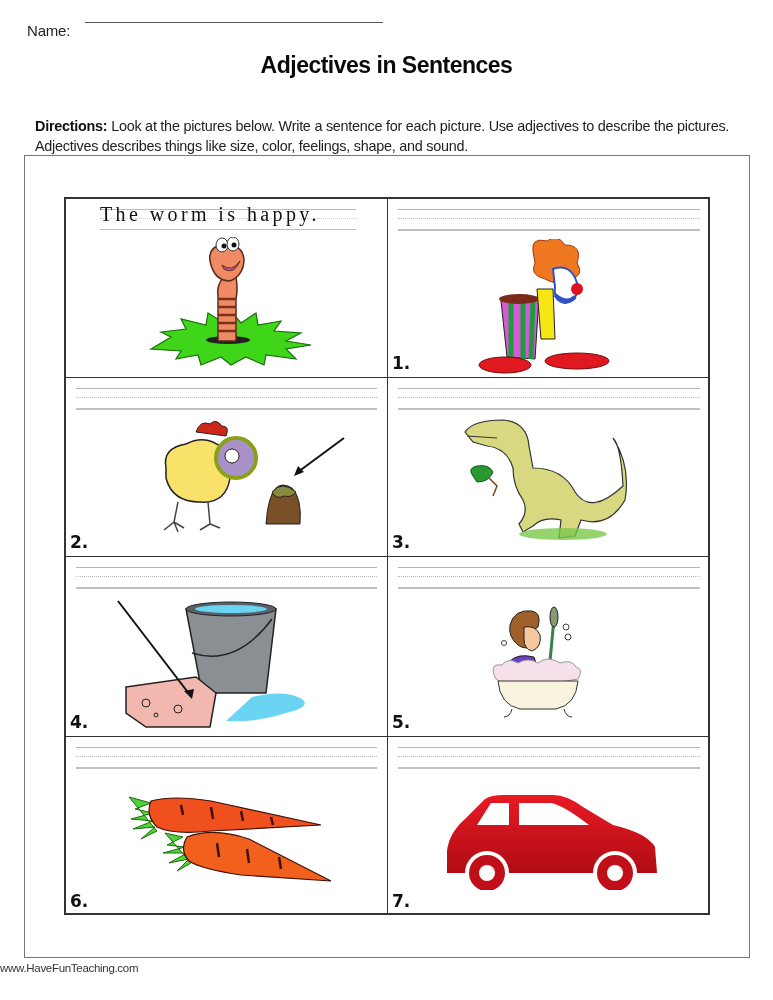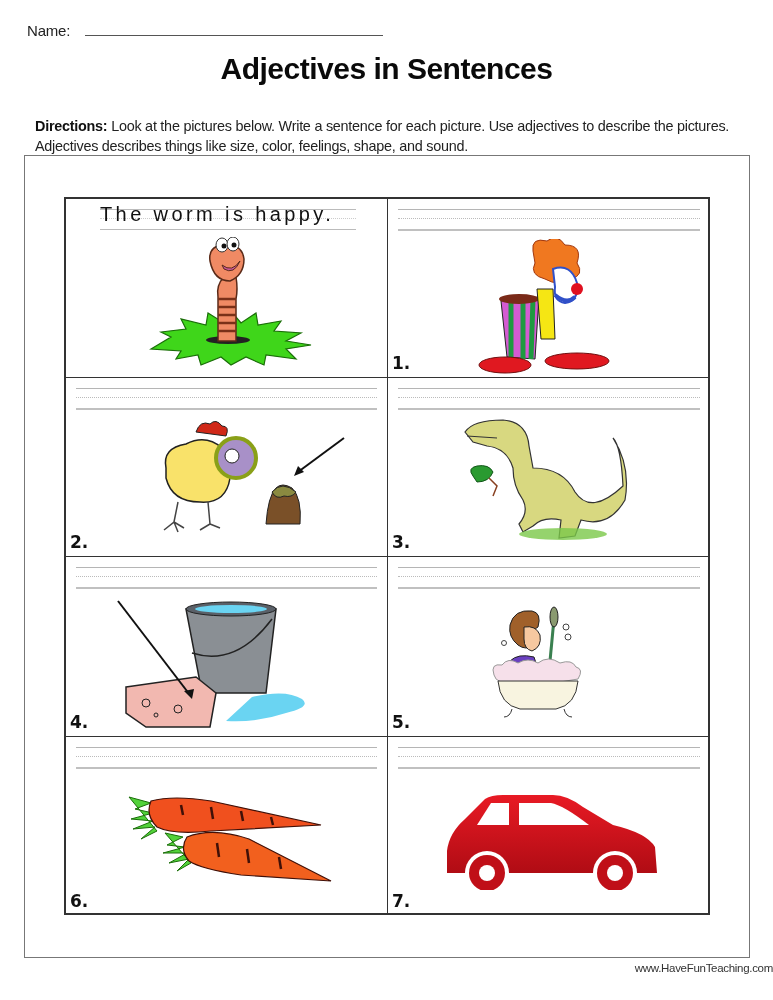"Name:" .name-row { align-items: flex-end -> flex-start }
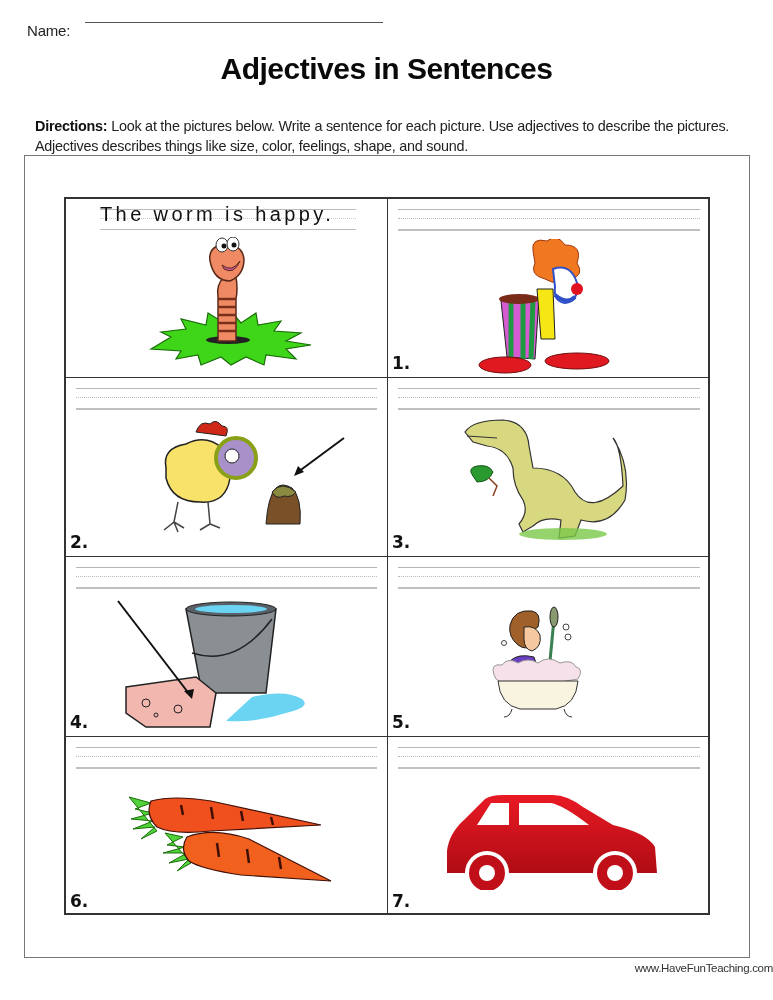"Adjectives in Sentences" .title { font-size: 30px -> 23px }
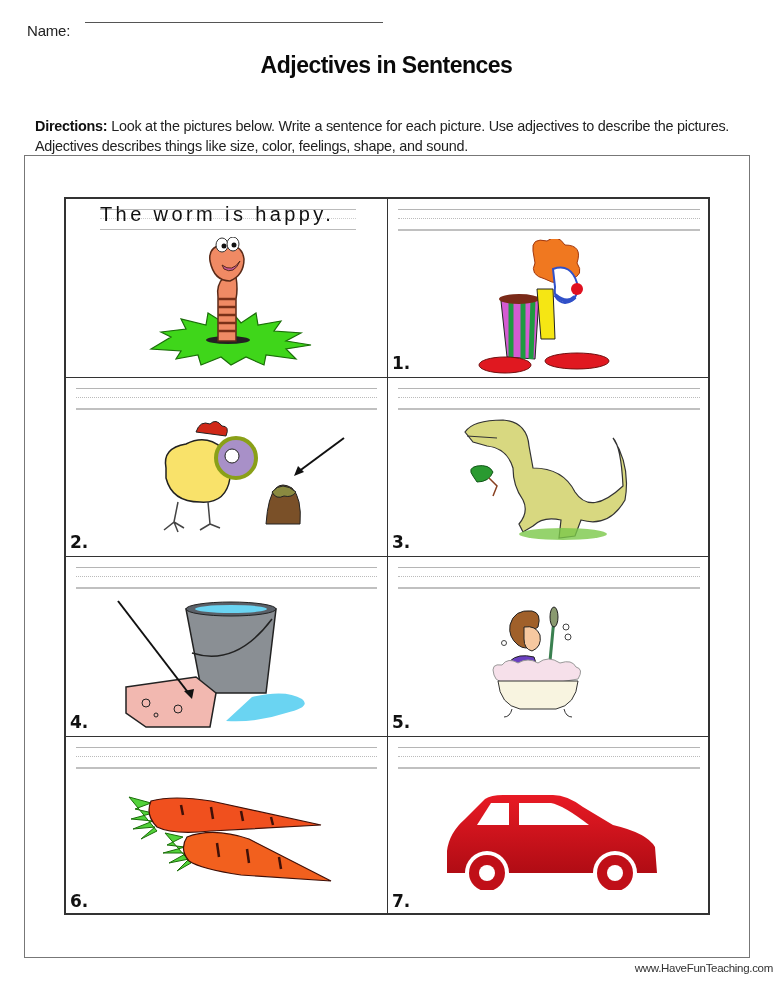"The worm is happy." .example-text { font-family: Liberation Sans, sans-serif -> Liberation Serif, serif }
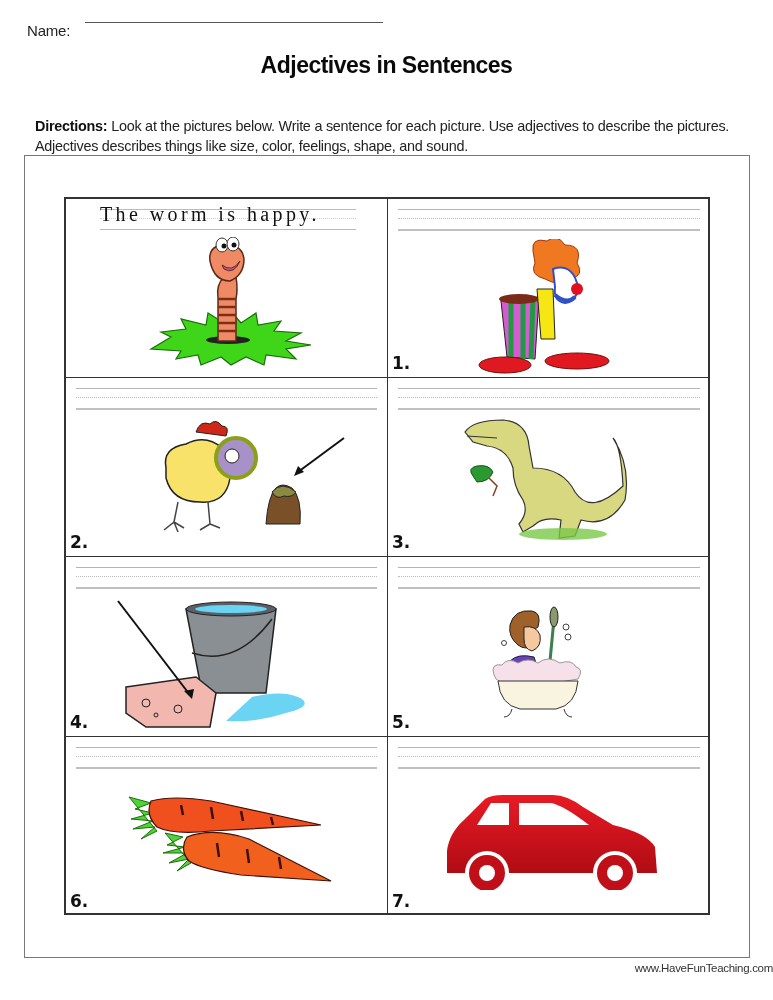"www.HaveFunTeaching.com" .footer { text-align: right -> left }
